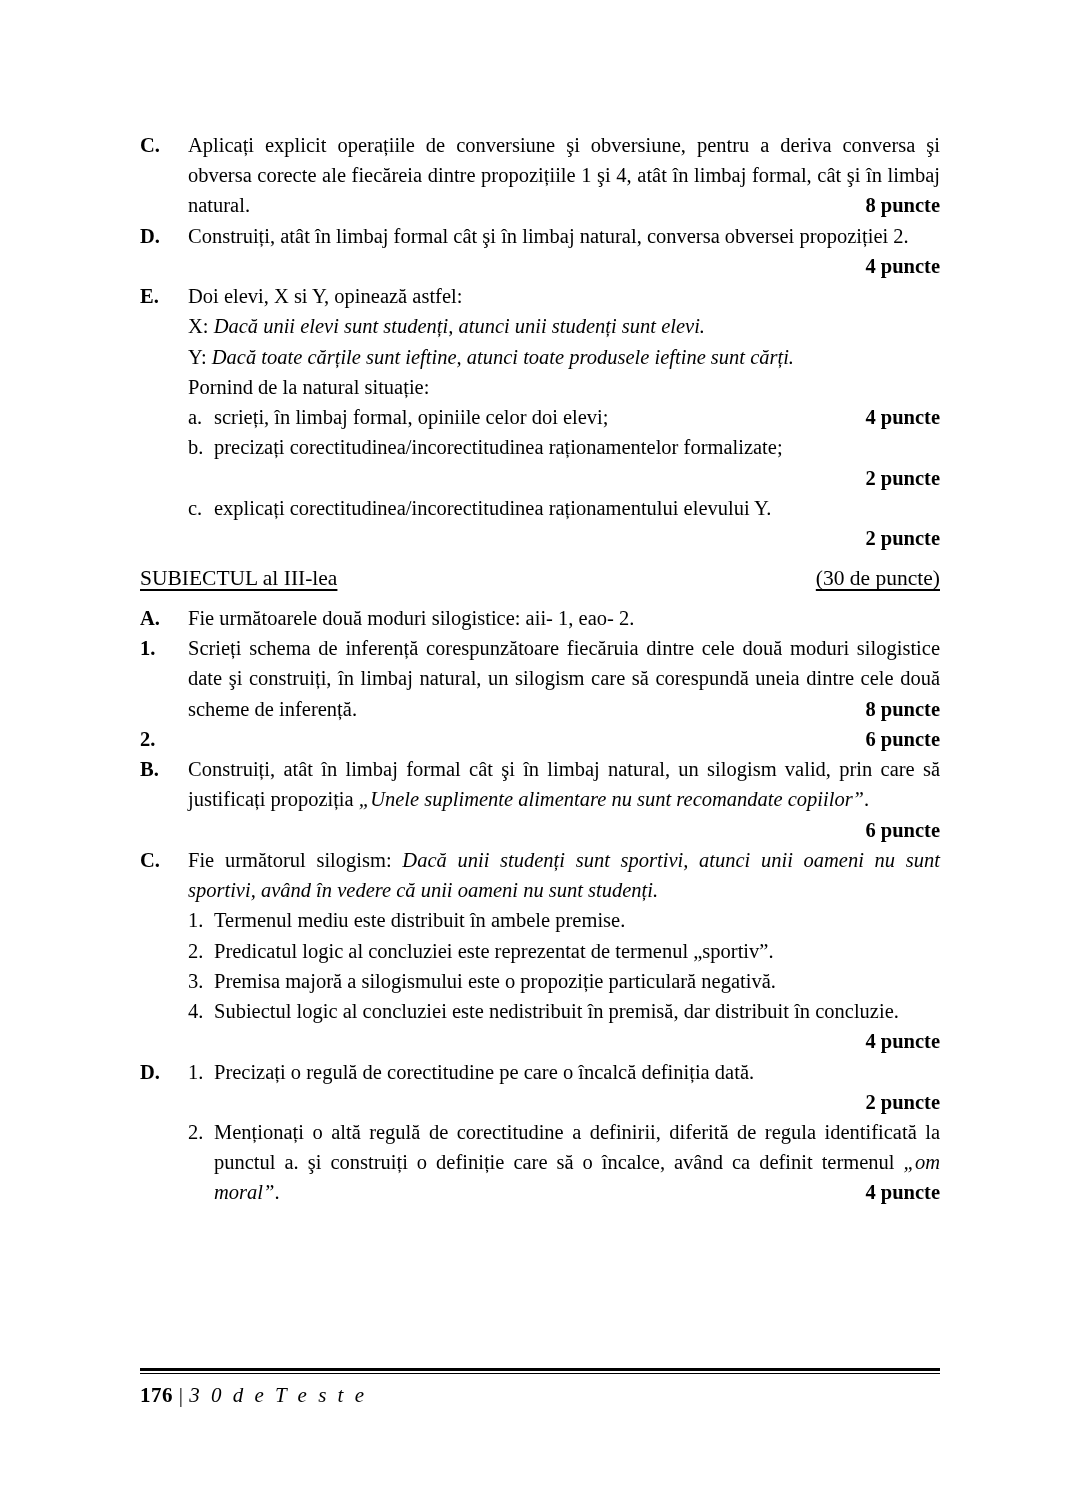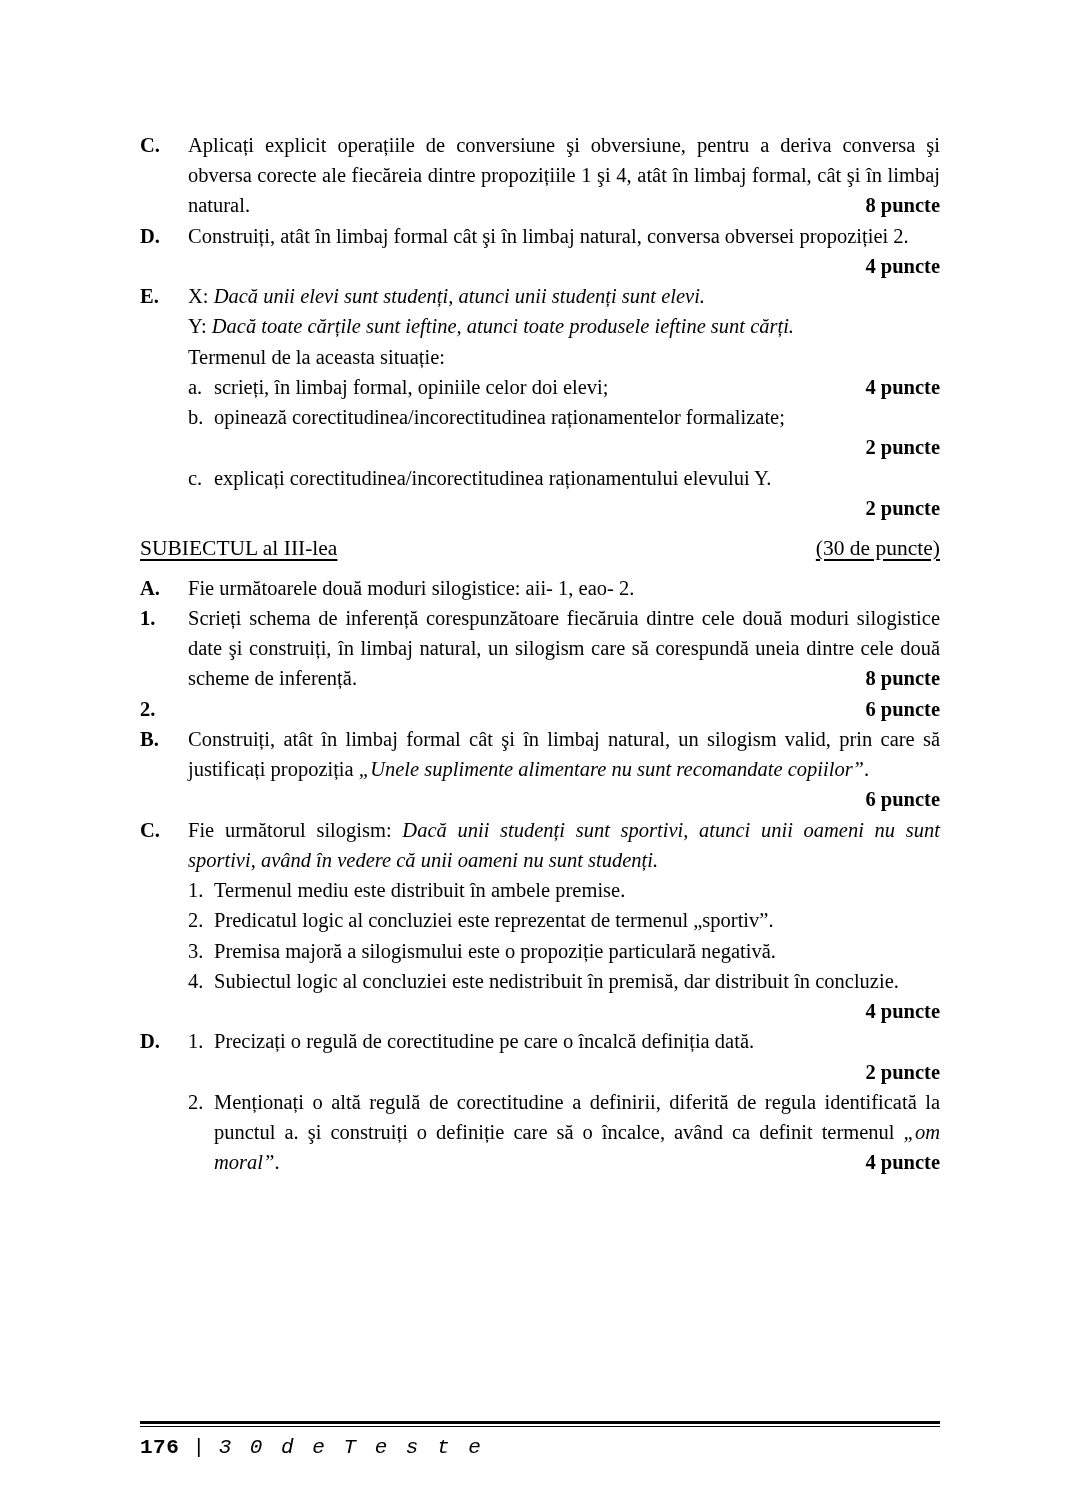"Doi elevi, X si Y," div { html: none -> <div>Doi elevi, X si Y, opinează astfel:</div> }
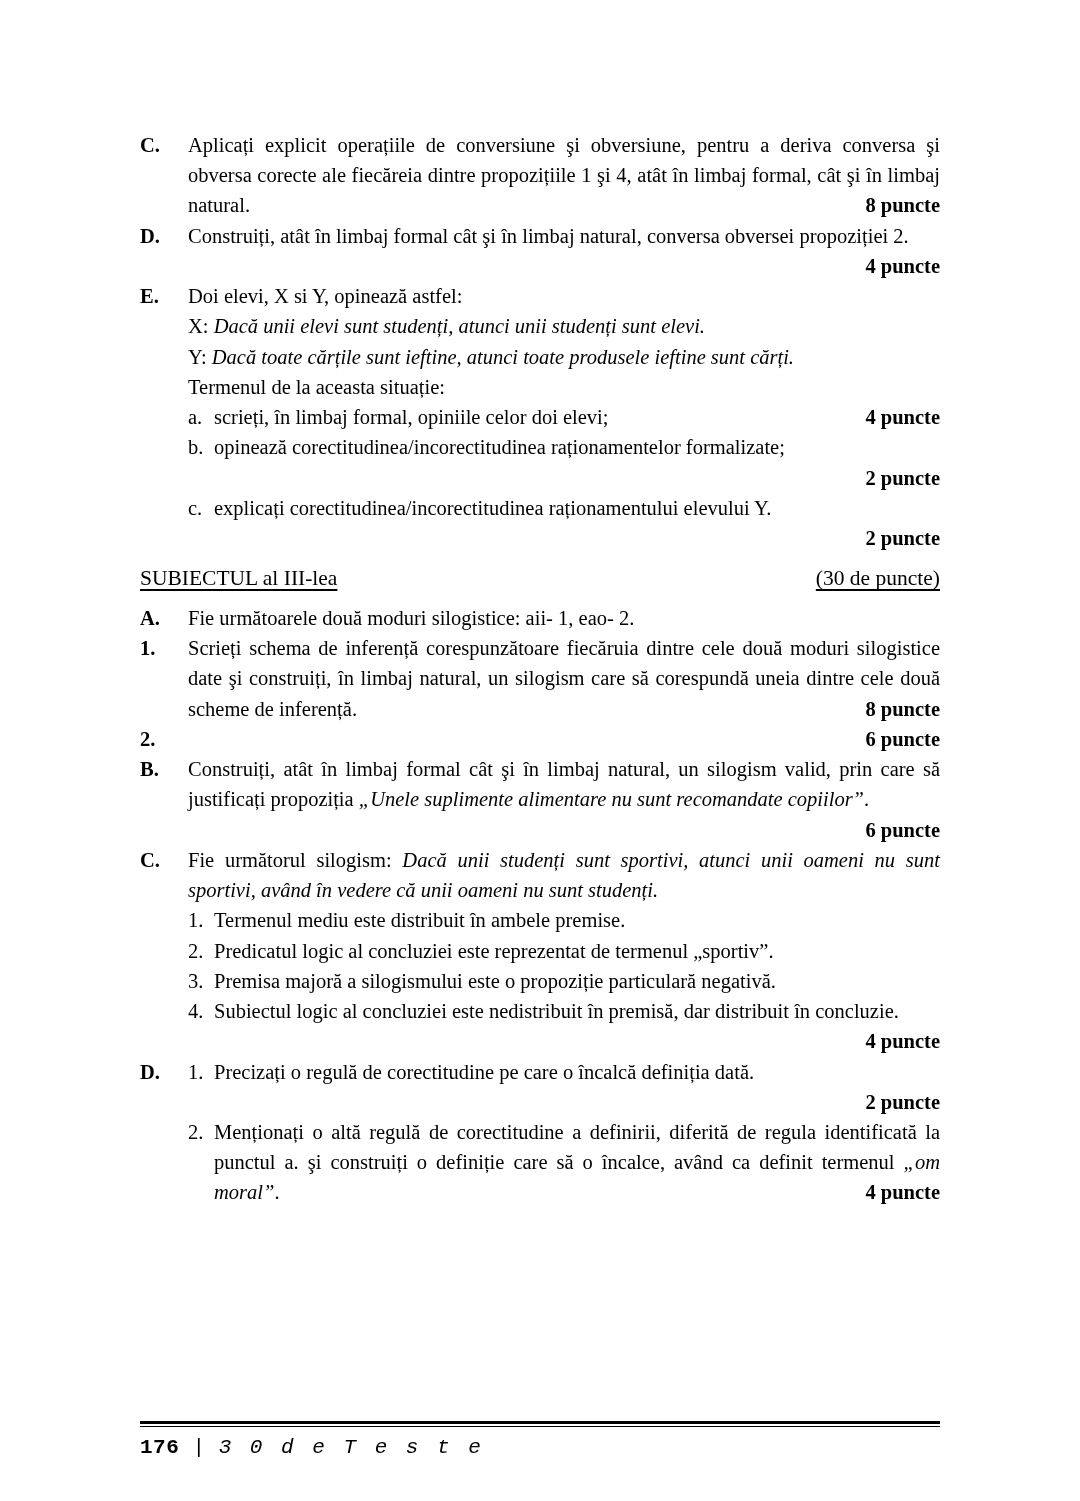"Termenul de la aceasta situație:" div { text: Termenul de la aceasta -> Pornind de la natural }
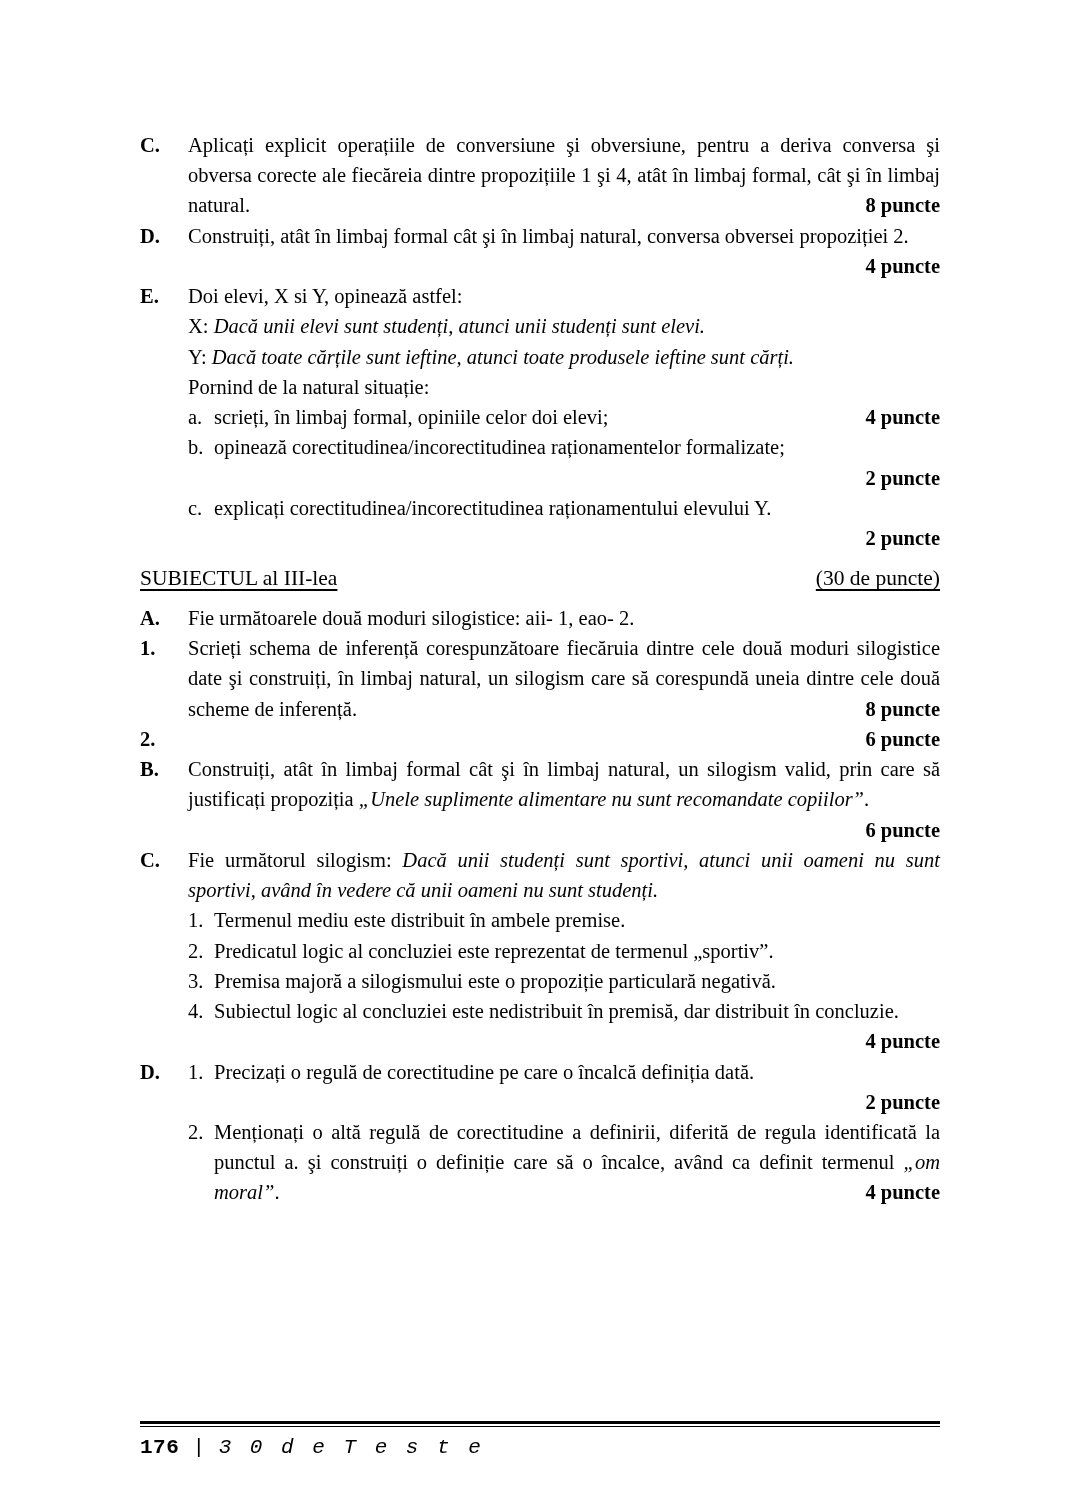"opinează corectitudinea/incorectitudinea" span { text: opinează -> precizați }
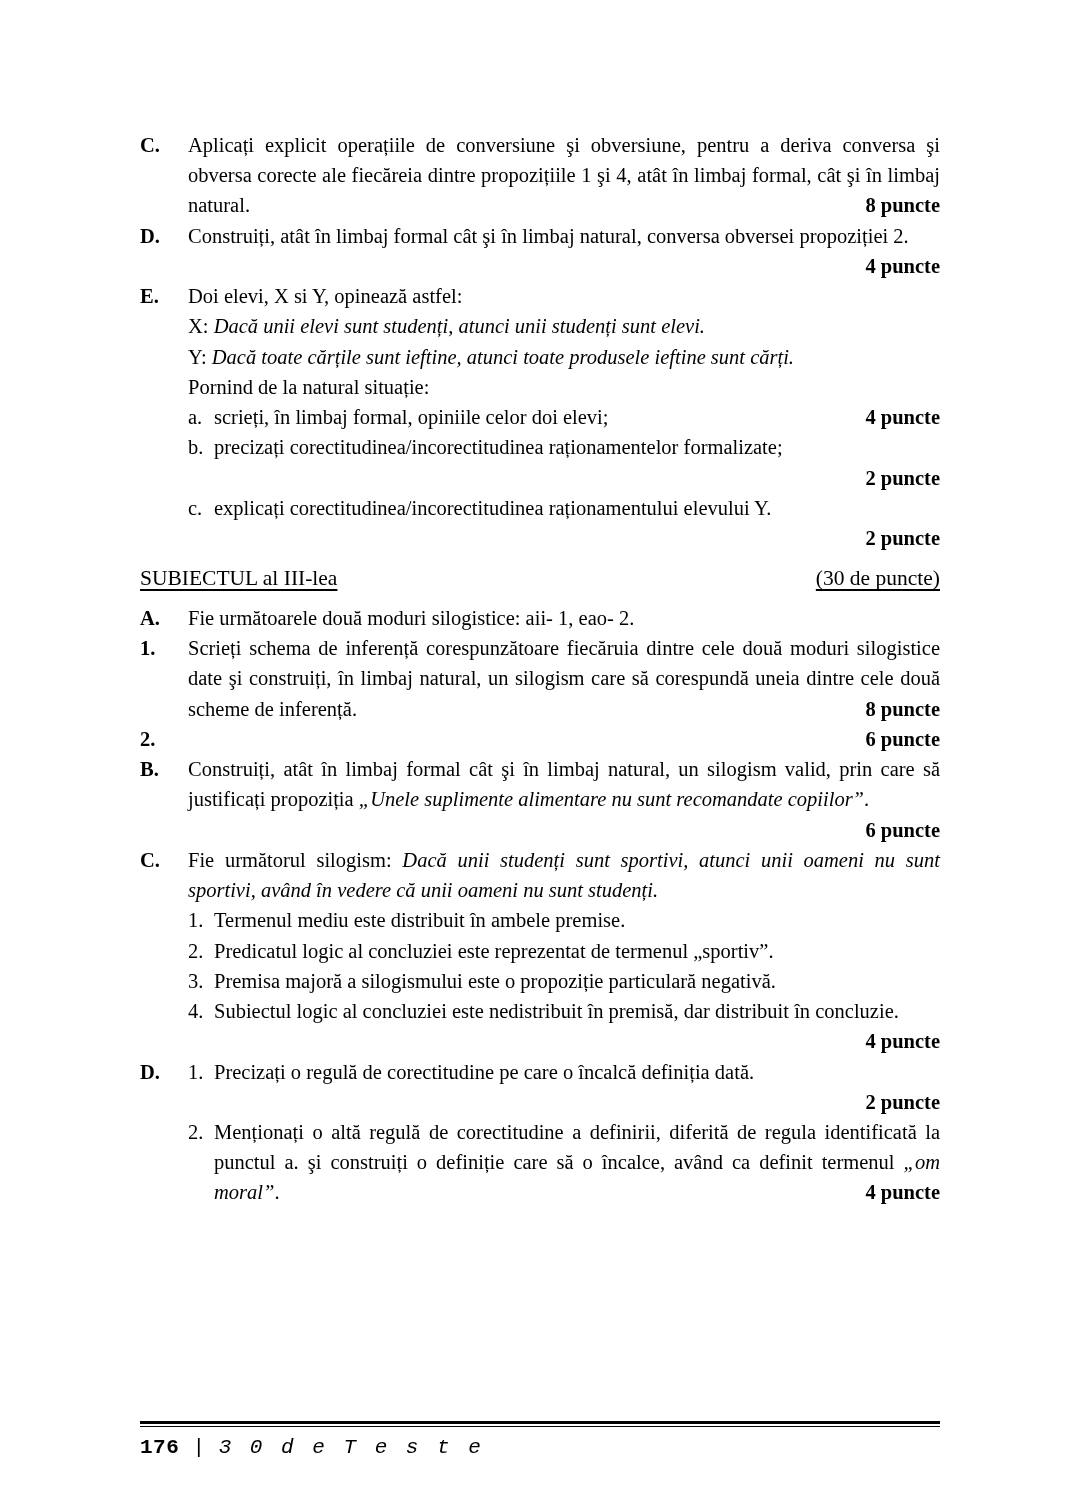"176 | 3 0 d" .footer { font-family: Liberation Mono, monospace -> none; top: 1421px -> 1368px }
